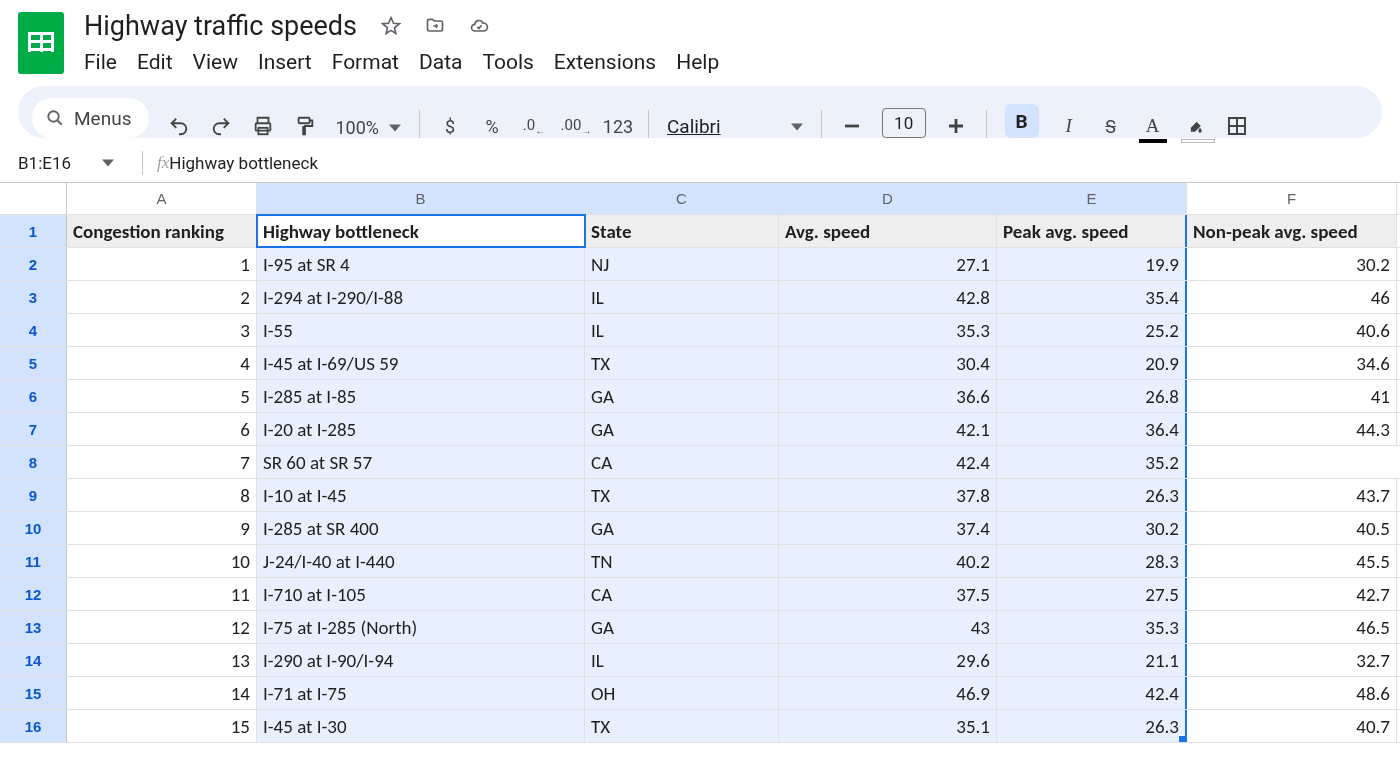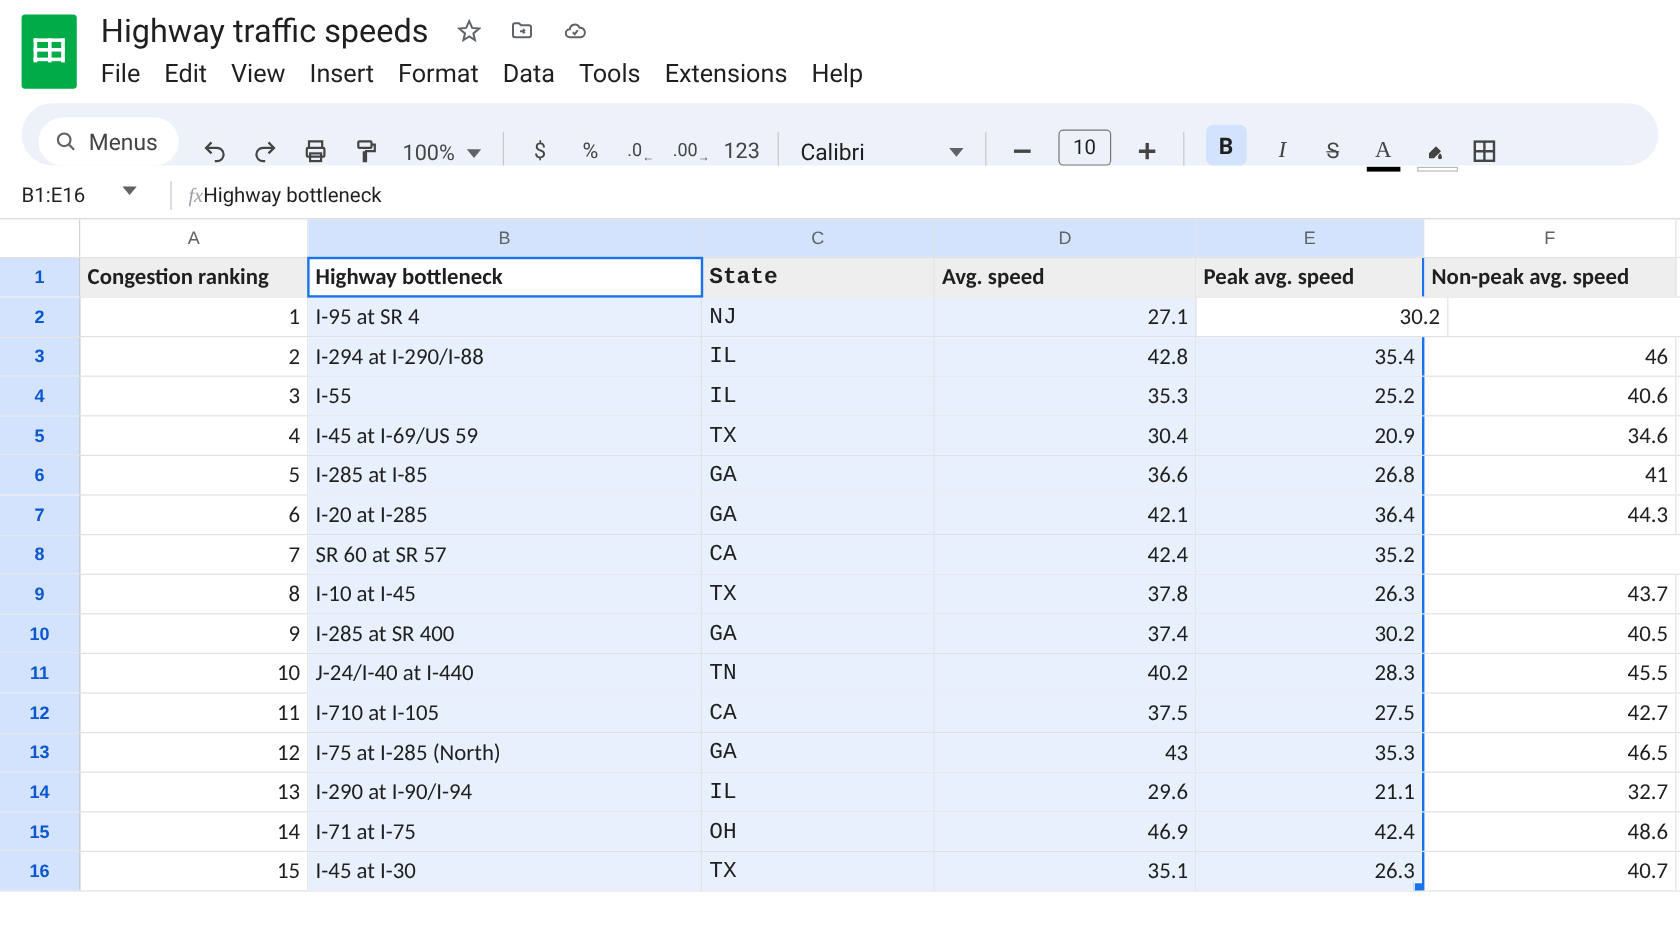"Calibri" .font-box { text-decoration: none -> underline }
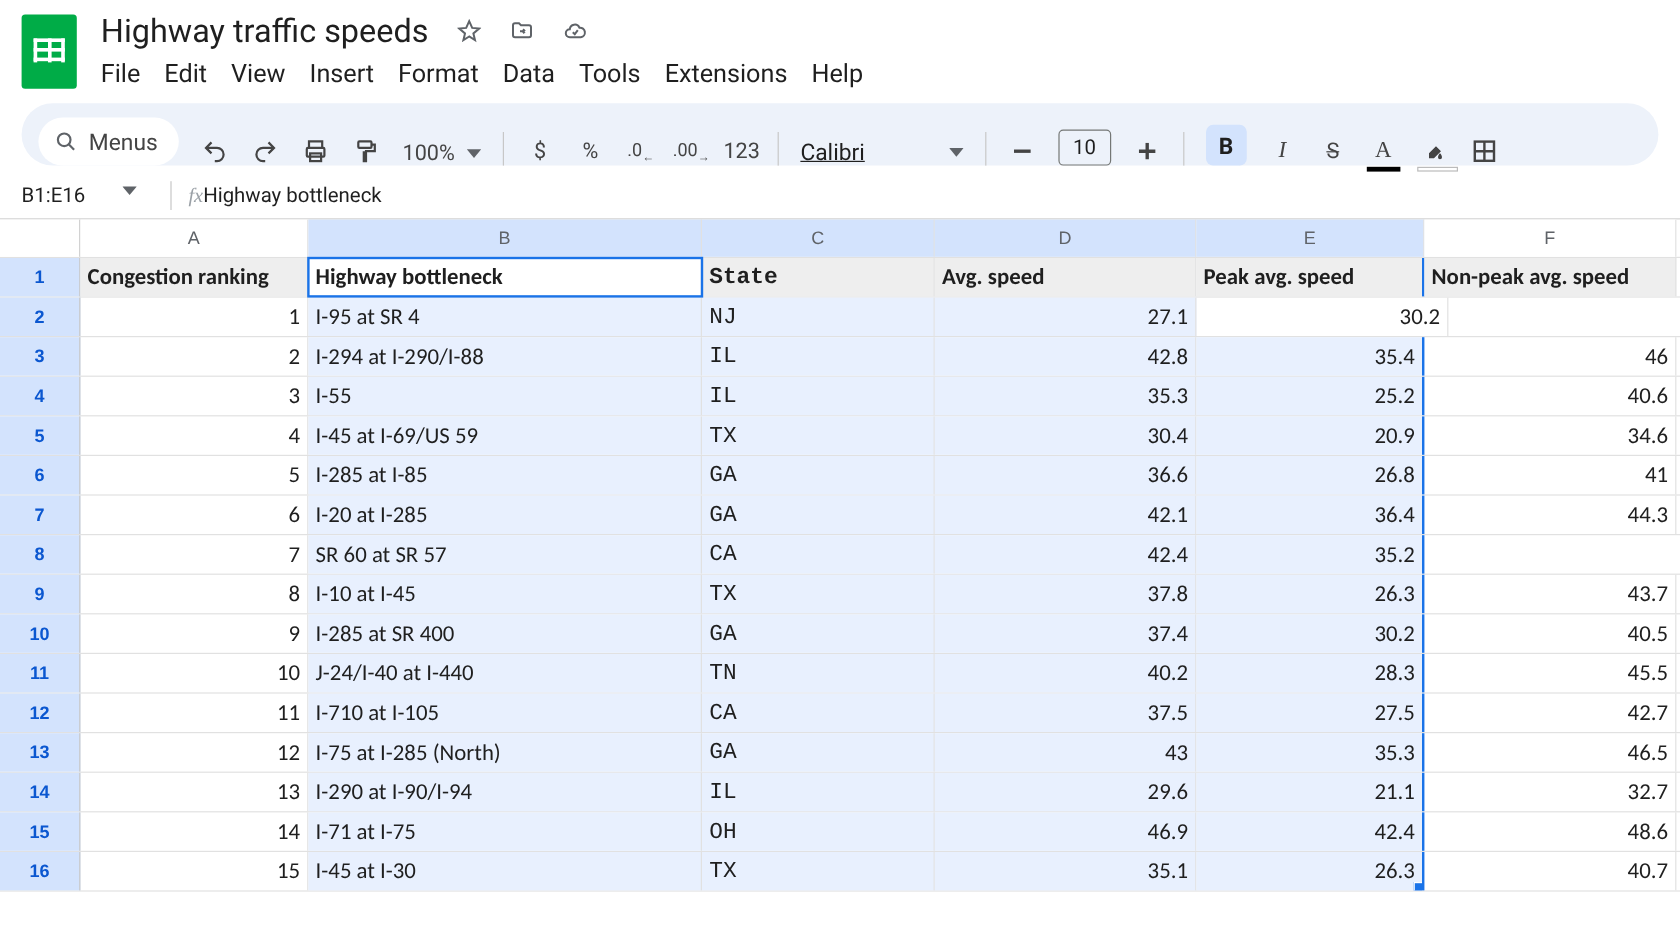"B1:E16" .namebox { align-items: flex-start -> center }
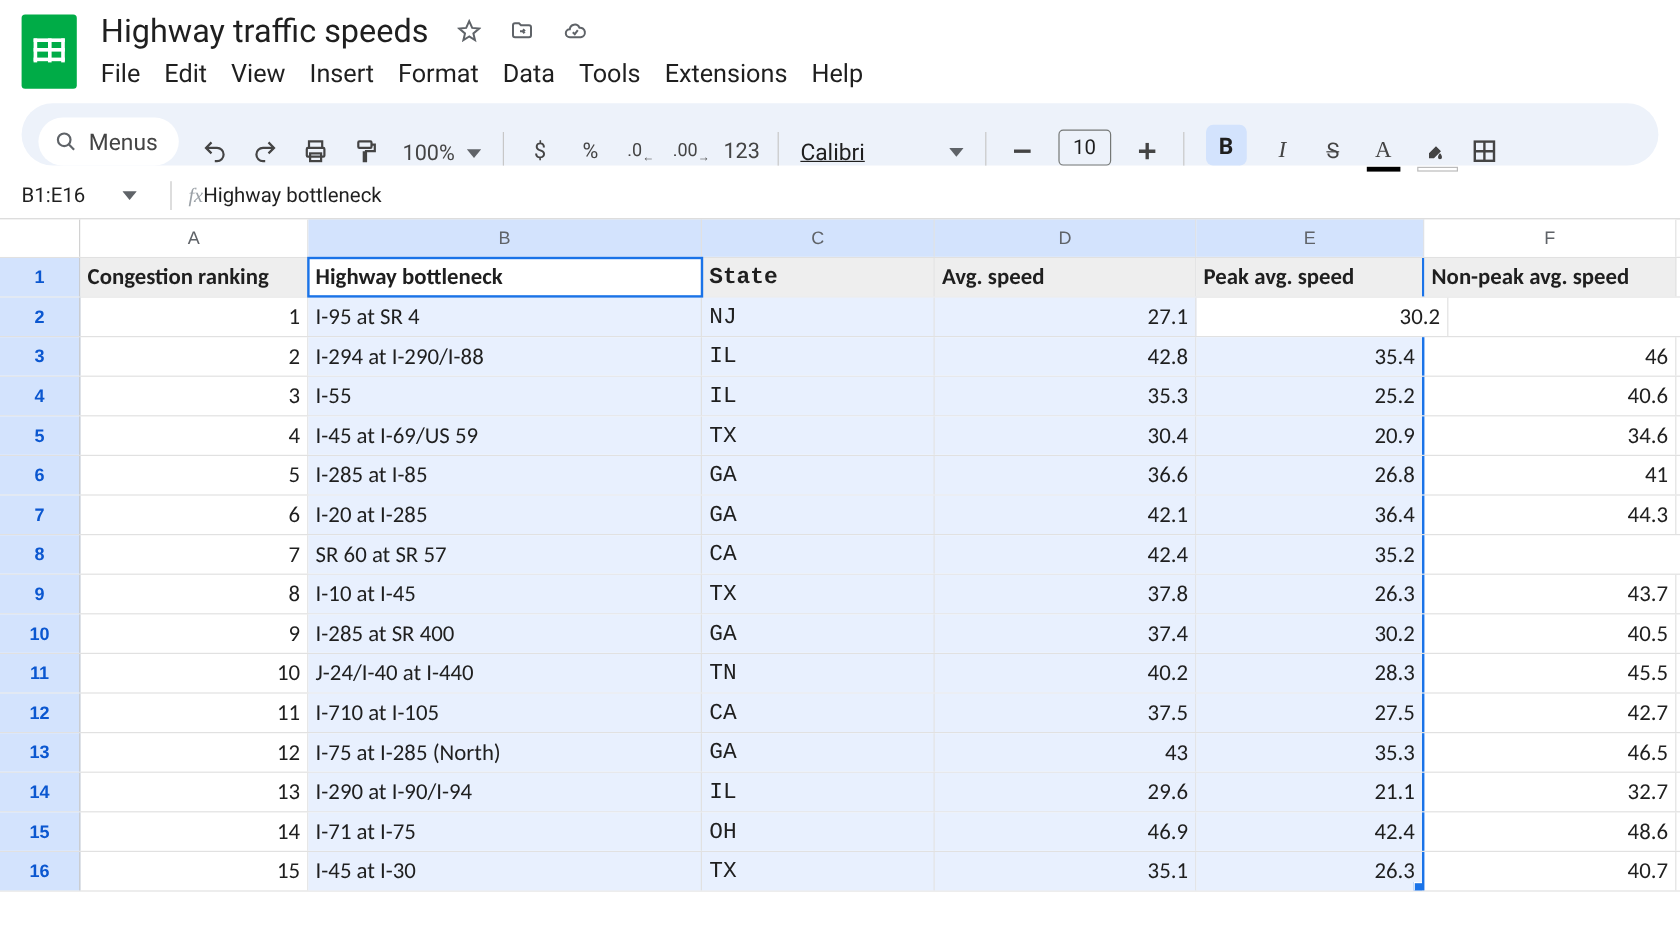"State" .cC { font-family: Liberation Mono, monospace -> none }
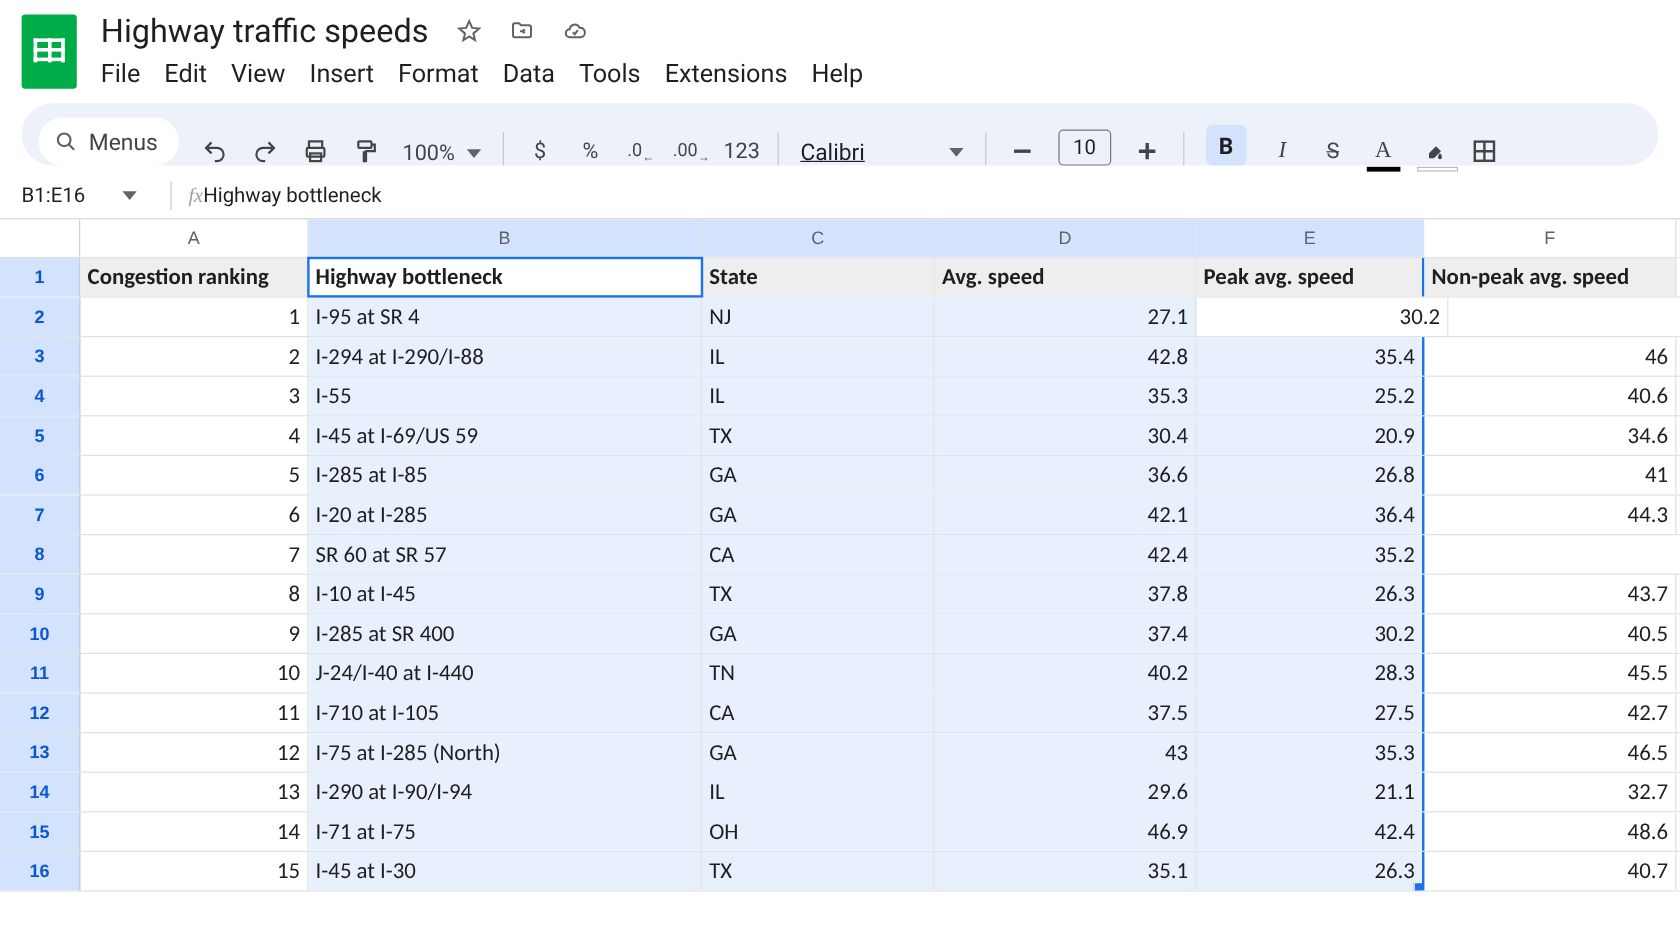"19.9" div.cell { html: none -> <div>19.9</div> }
